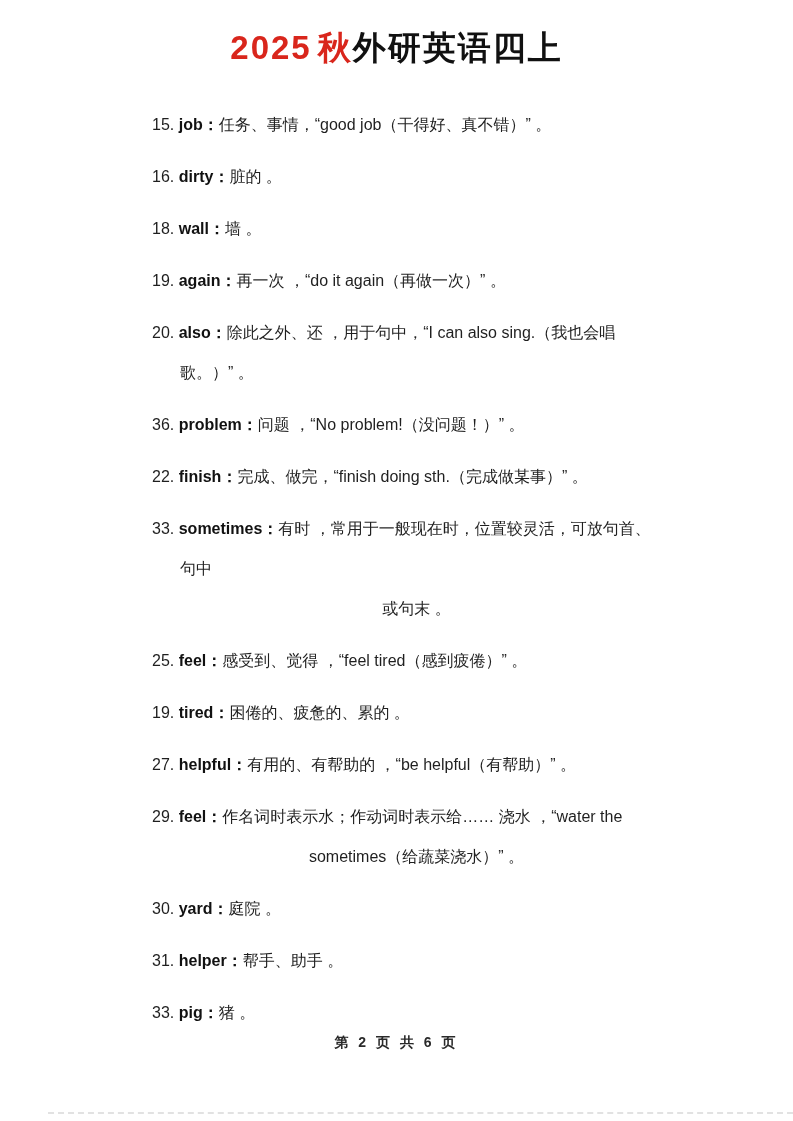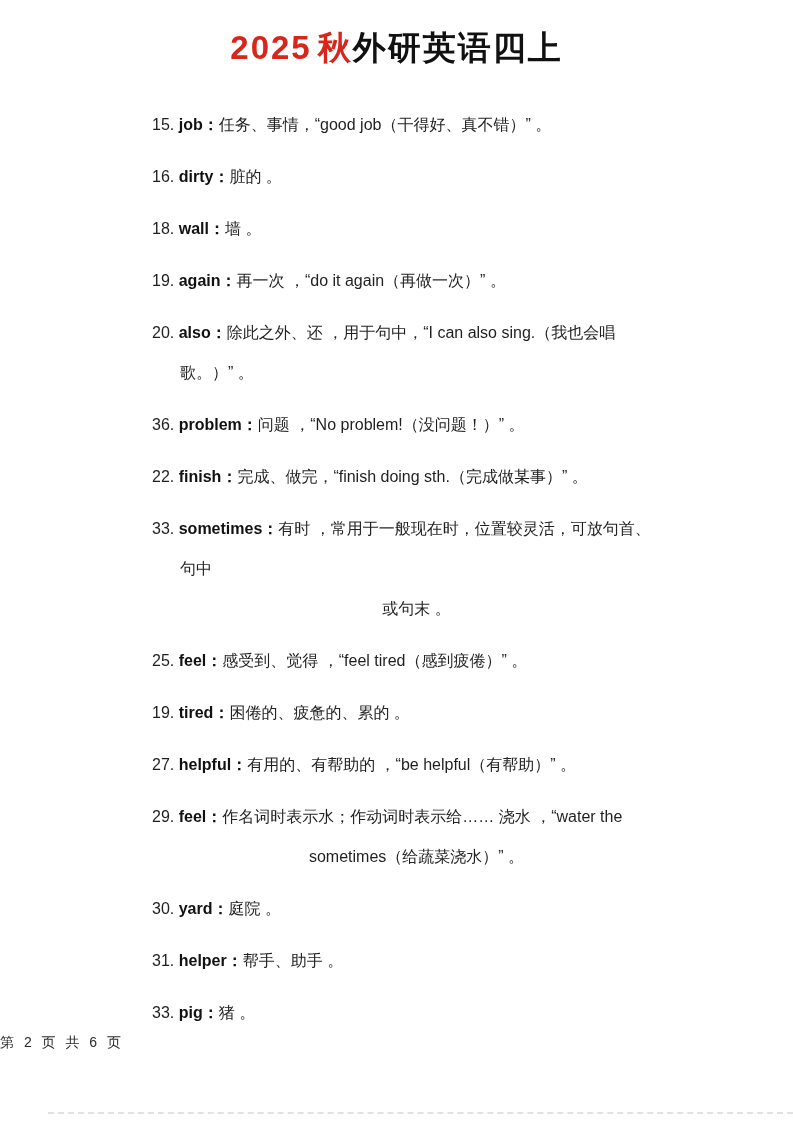"第 2 页 共 6" .page-footer { font-weight: 400 -> 700; text-align: left -> center }
